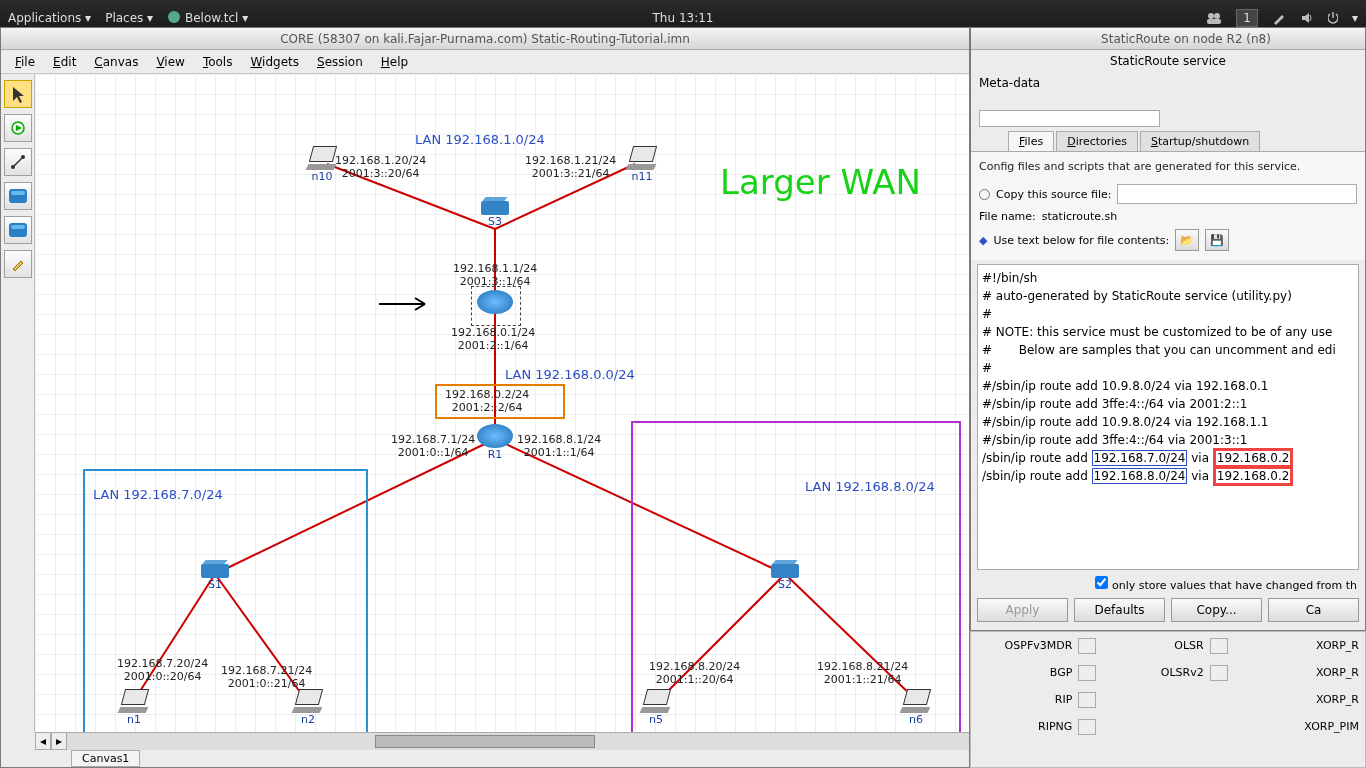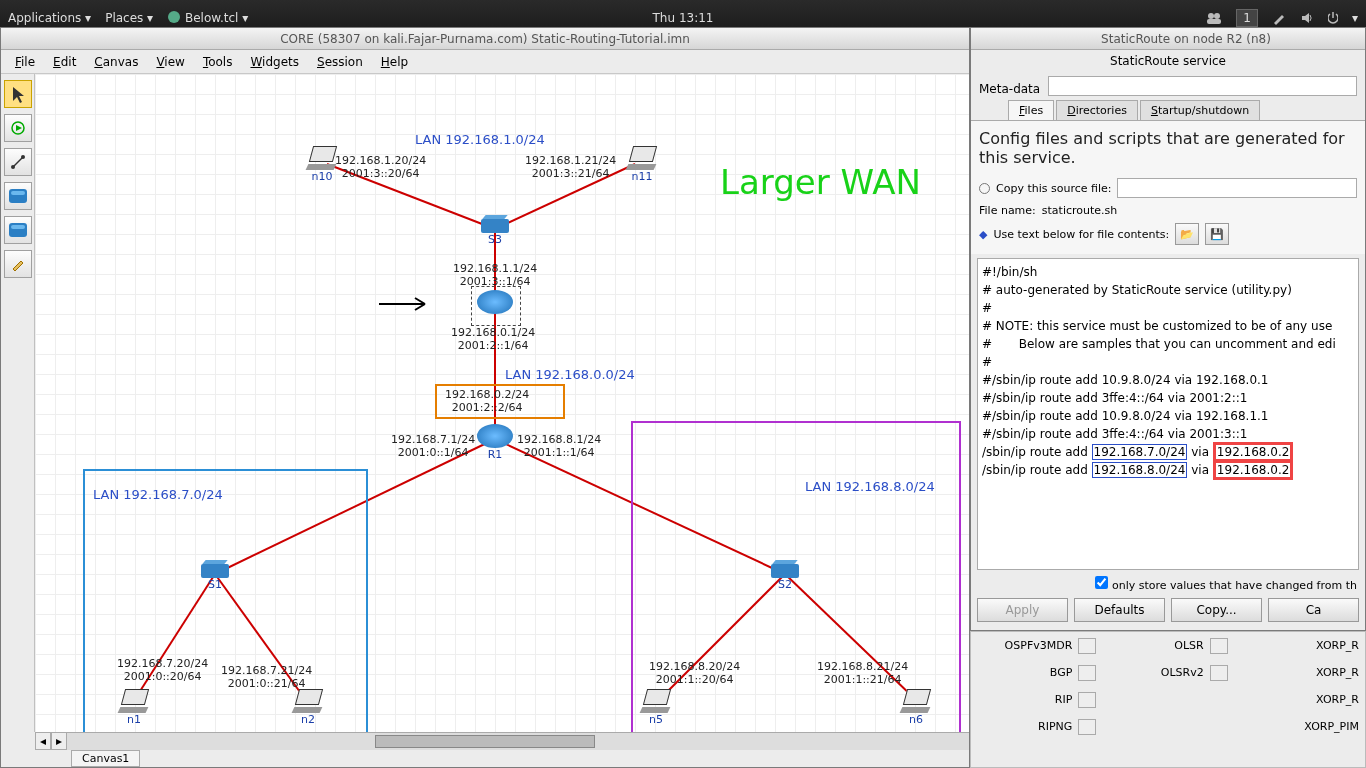"Meta-data" .meta-row { align-items: flex-end -> flex-start; flex-direction: none -> column; gap: 8px -> 20px }
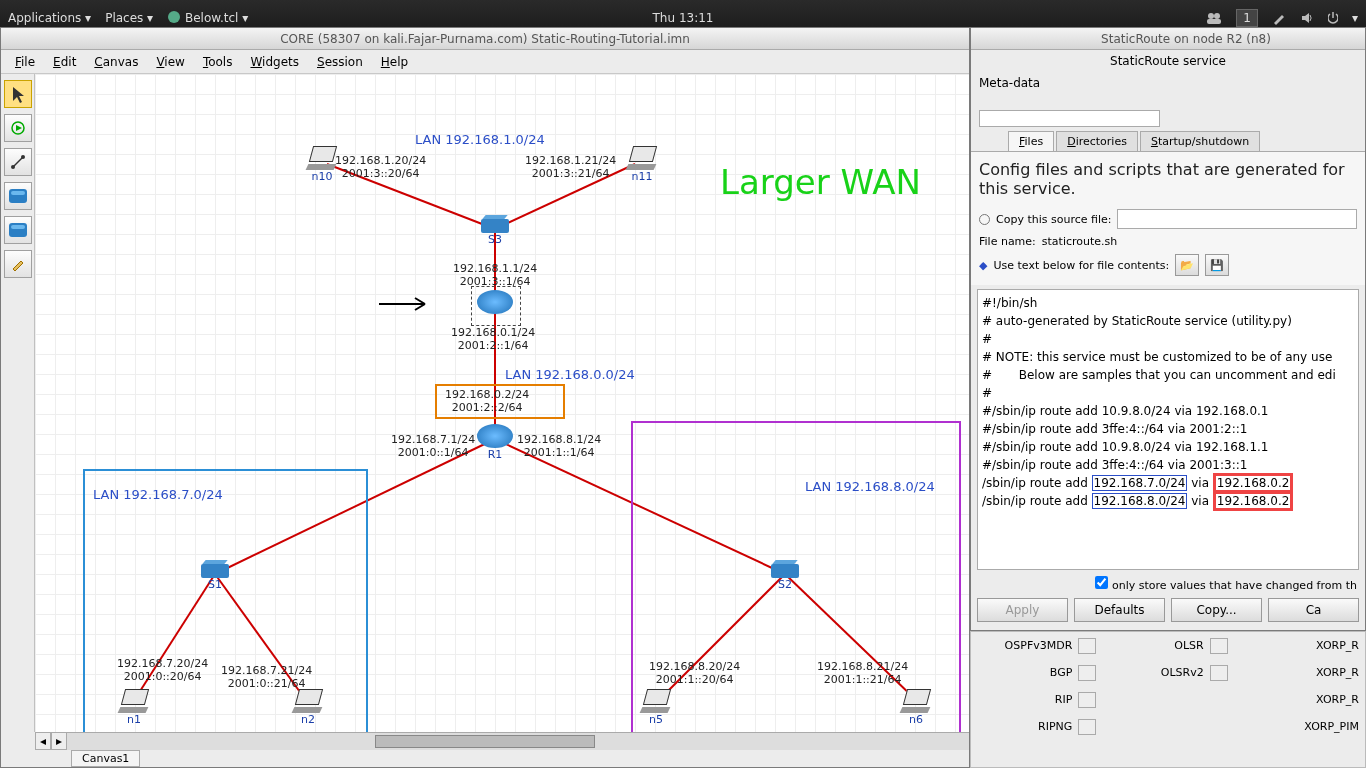"Config files and scripts that" .desc { font-size: 16px -> 11px }
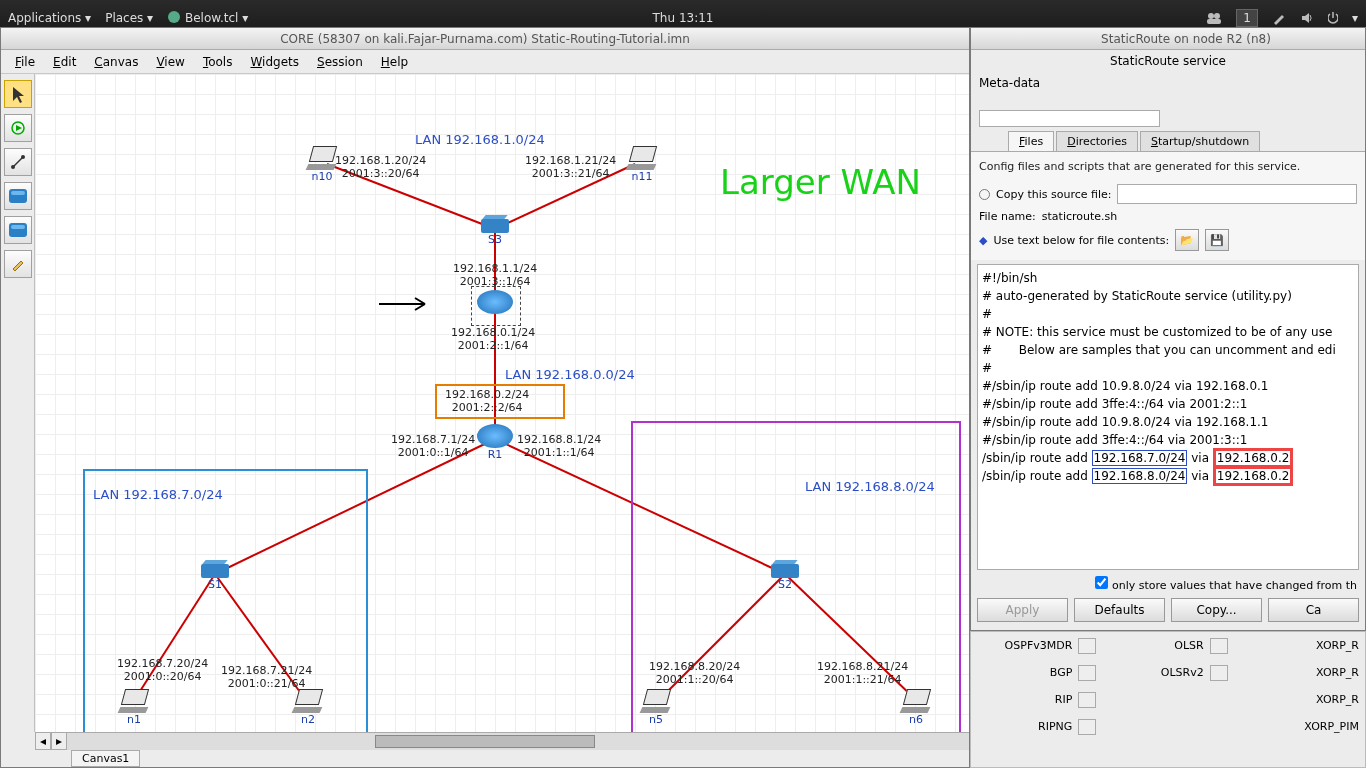"S3" div.node { top: 145px -> 127px }
